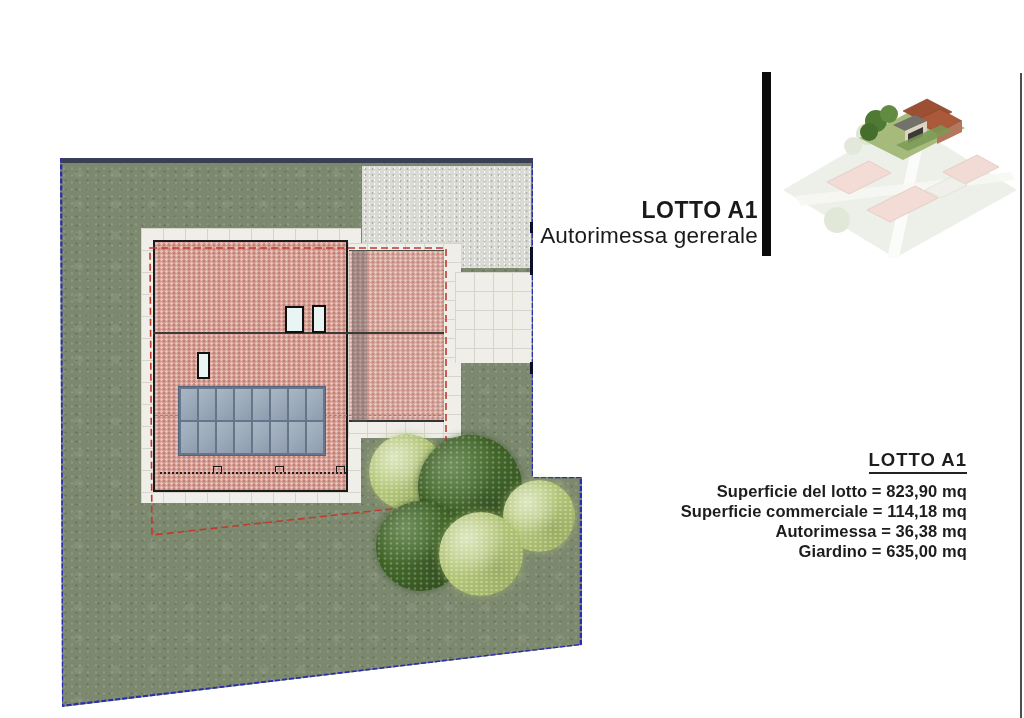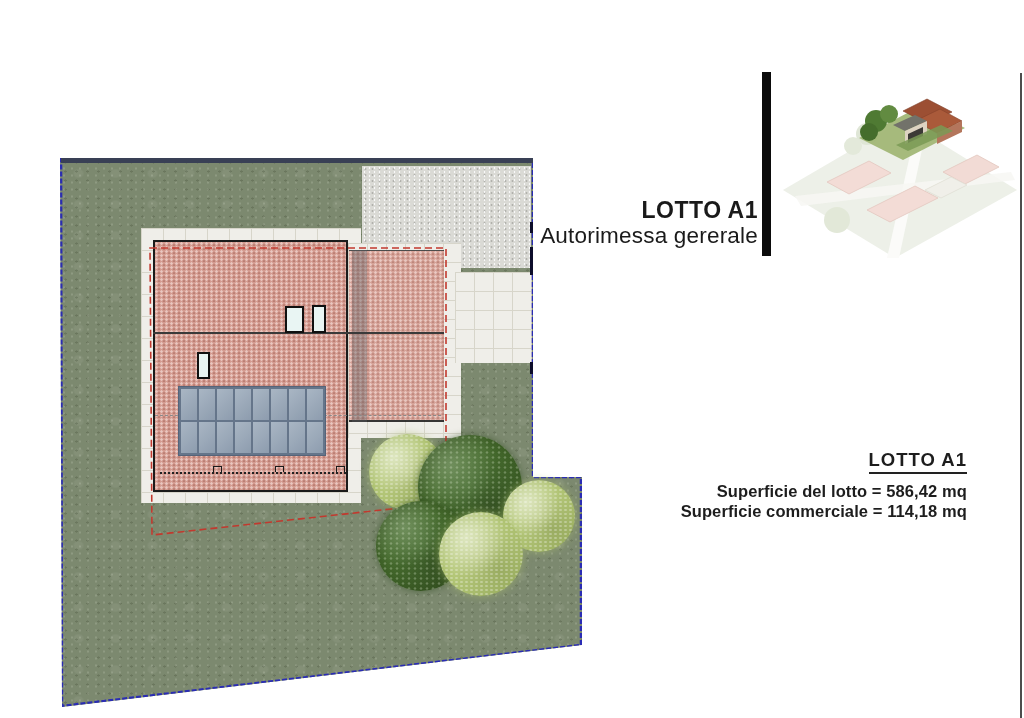"Superficie del lotto = 586,42" div.info-line { text: 586,42 -> 823,90 }
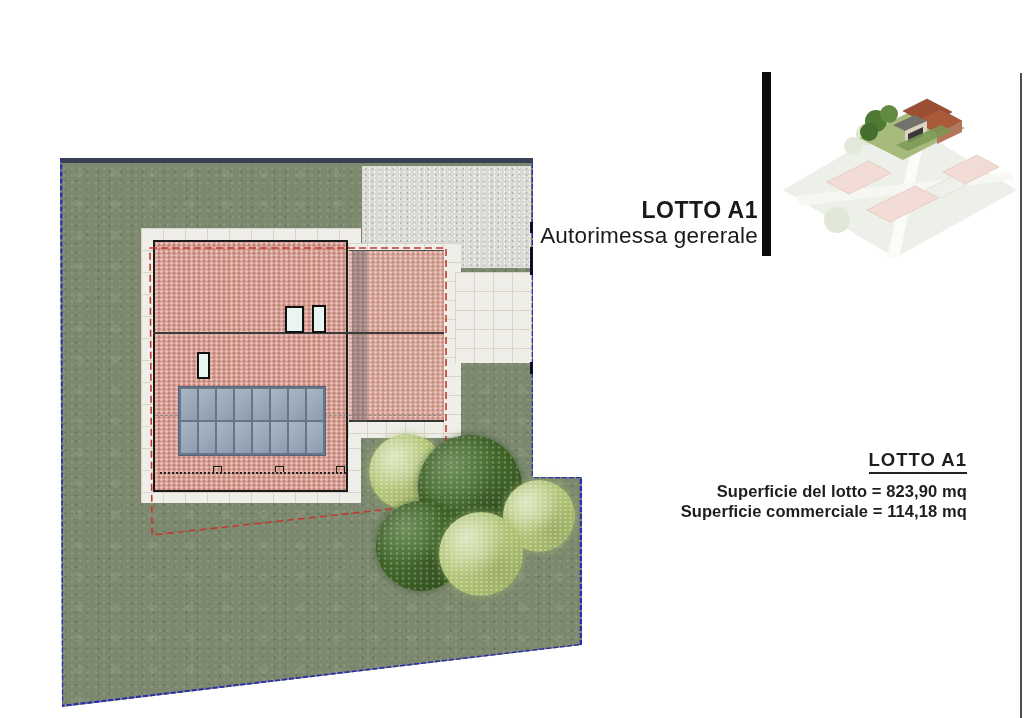"Autorimessa = 36,38 mq" div.info-line { html: none -> <div>Autorimessa = 36,38 mq</div> }
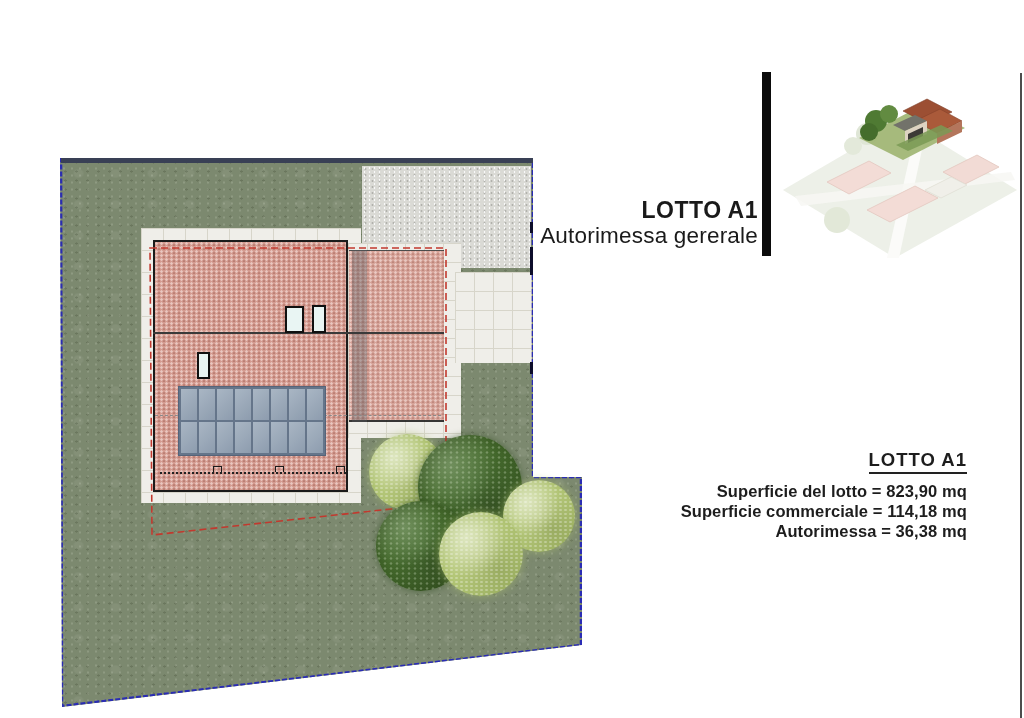"Giardino = 635,00 mq" div.info-line { html: none -> <div>Giardino = 635,00 mq</div> }
